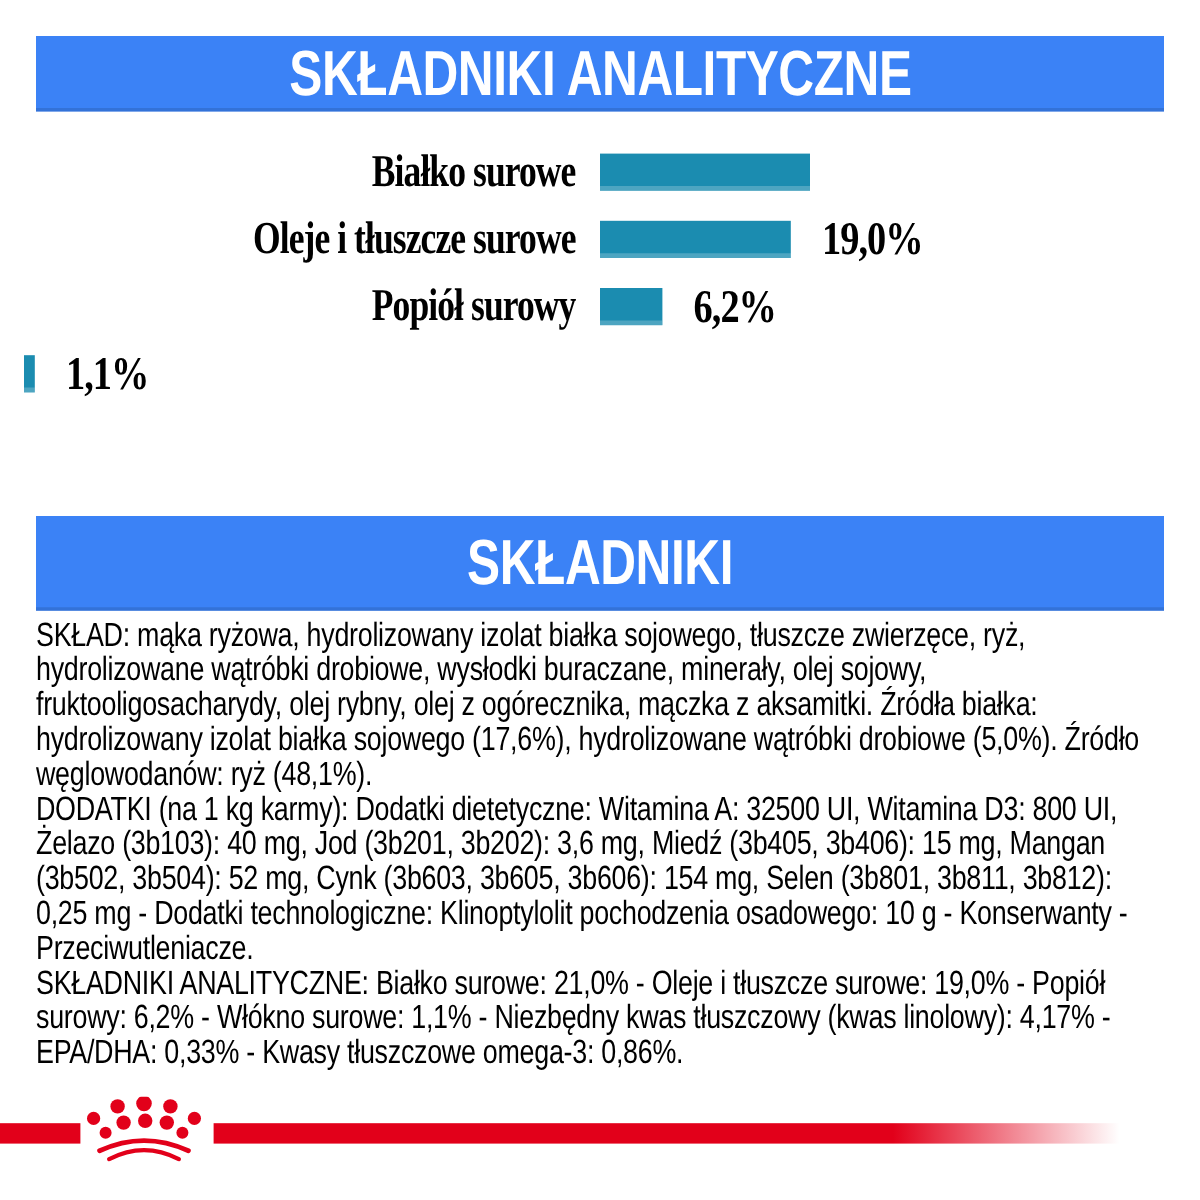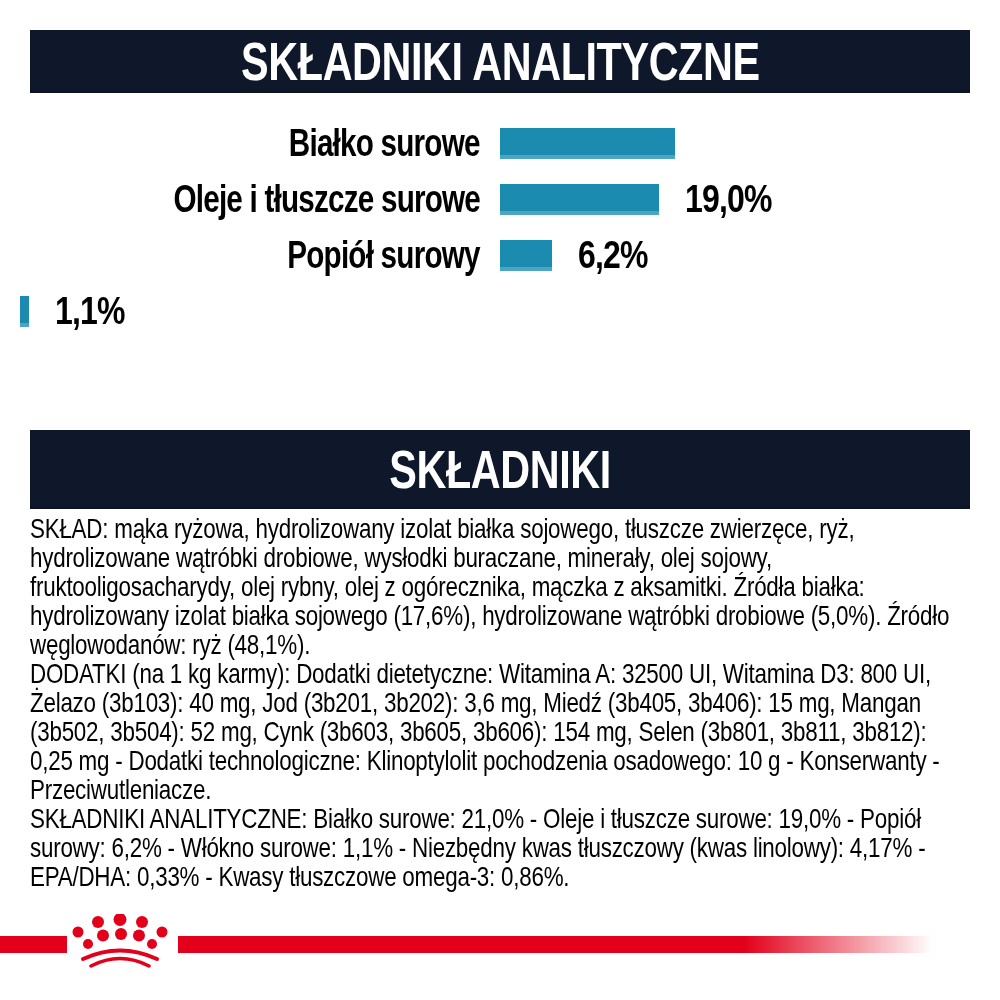"SKŁADNIKI ANALITYCZNE" .band { background: #0f172a -> #3b82f6 }
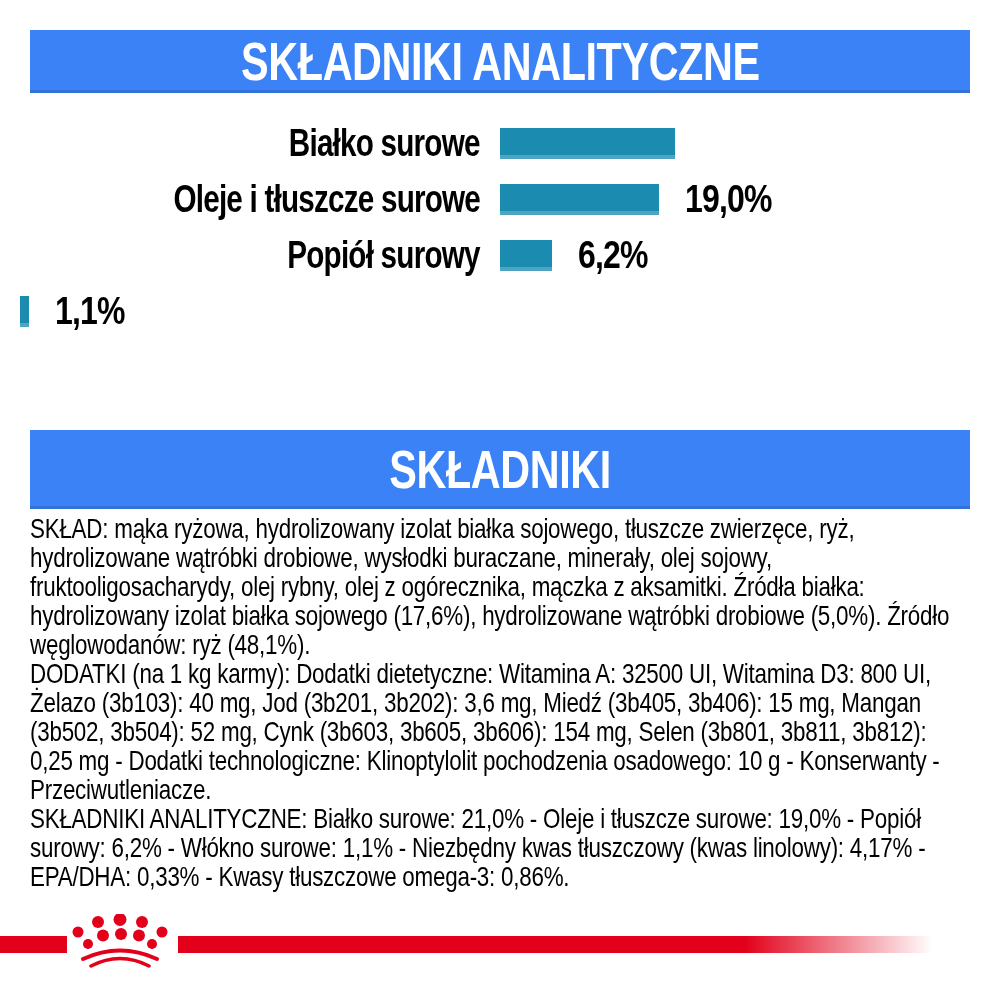"Białko surowe" .chart-row { font-family: none -> Liberation Serif, serif }
